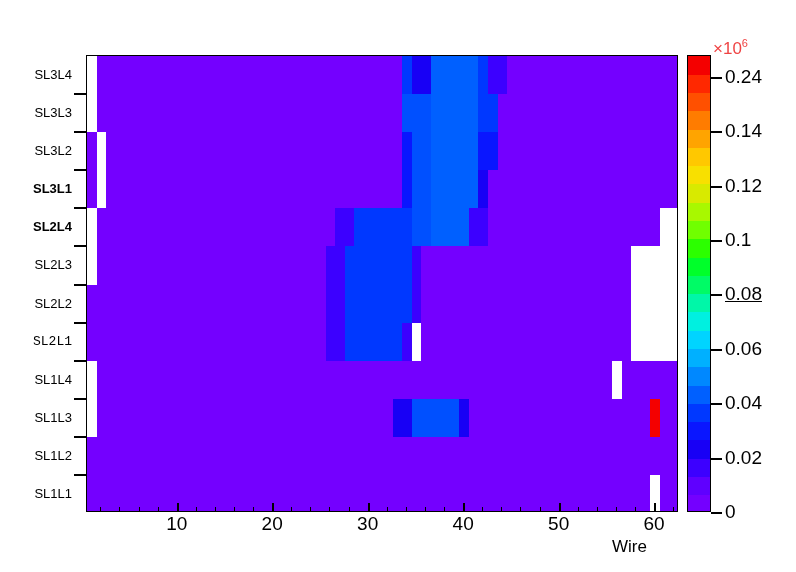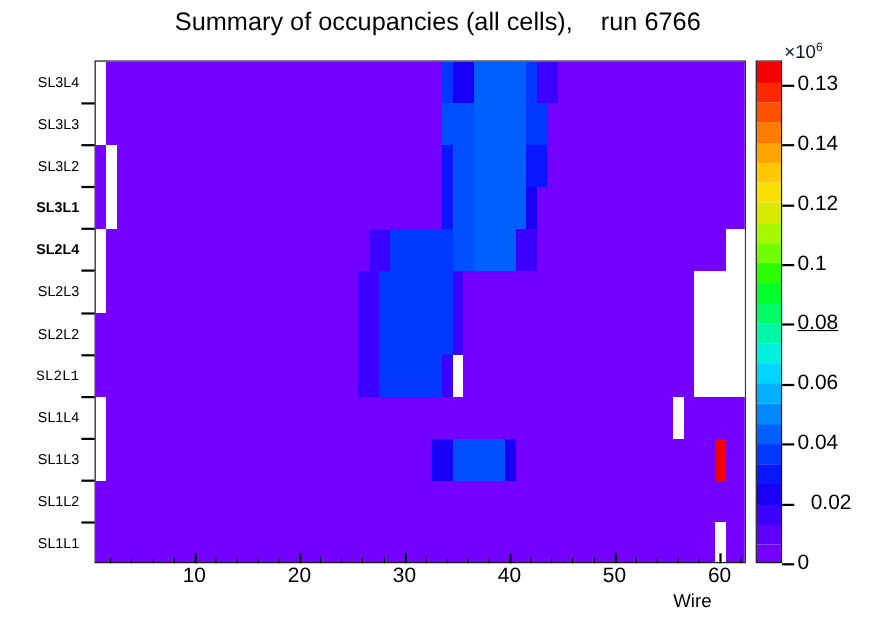"Summary of occupancies (all cells)," div { html: <div>Summary of occupancies (all cells), run 6766</div> -> none }
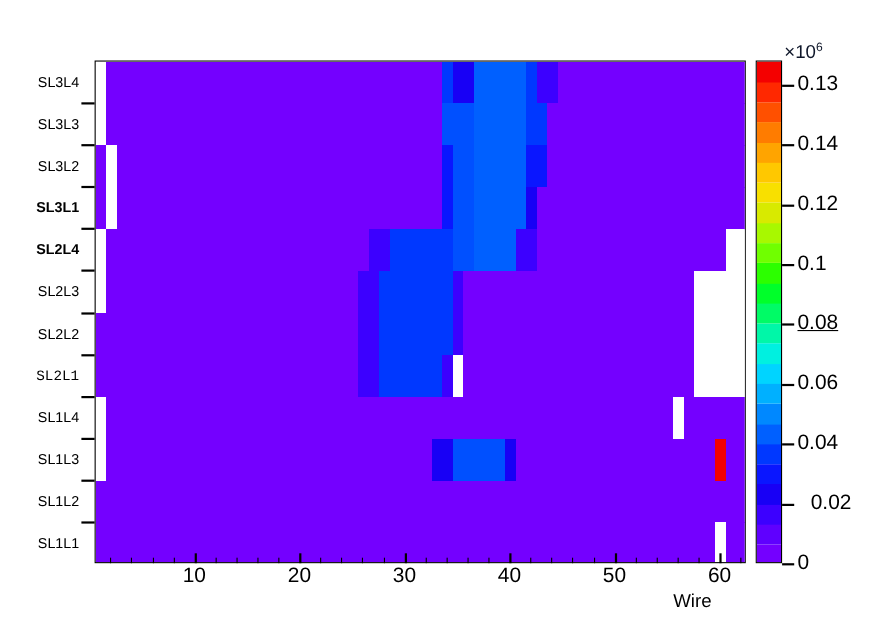"×106" #palette-exp { color: #0f172a -> #ef4444 }
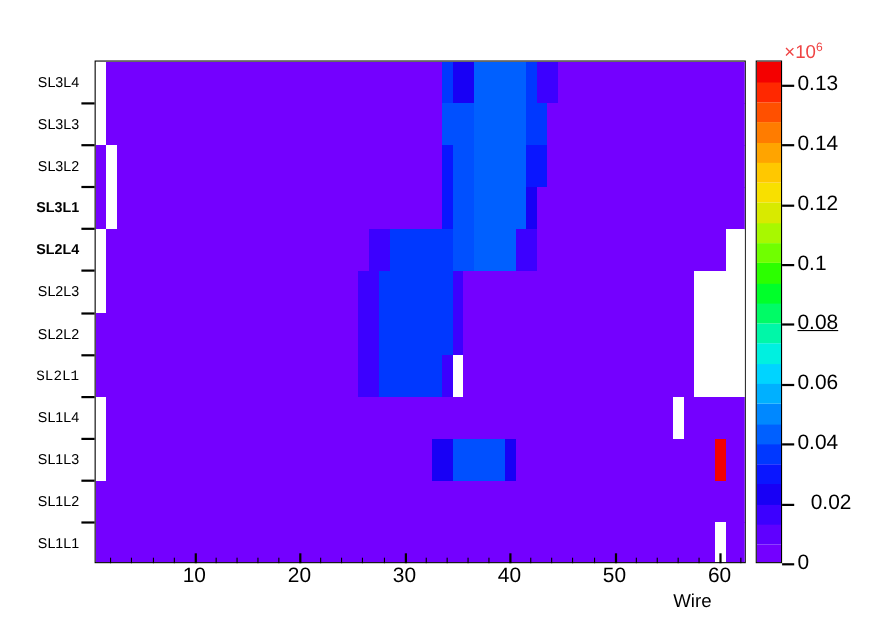"0.13" div.ztick-label { text: 0.13 -> 0.24 }
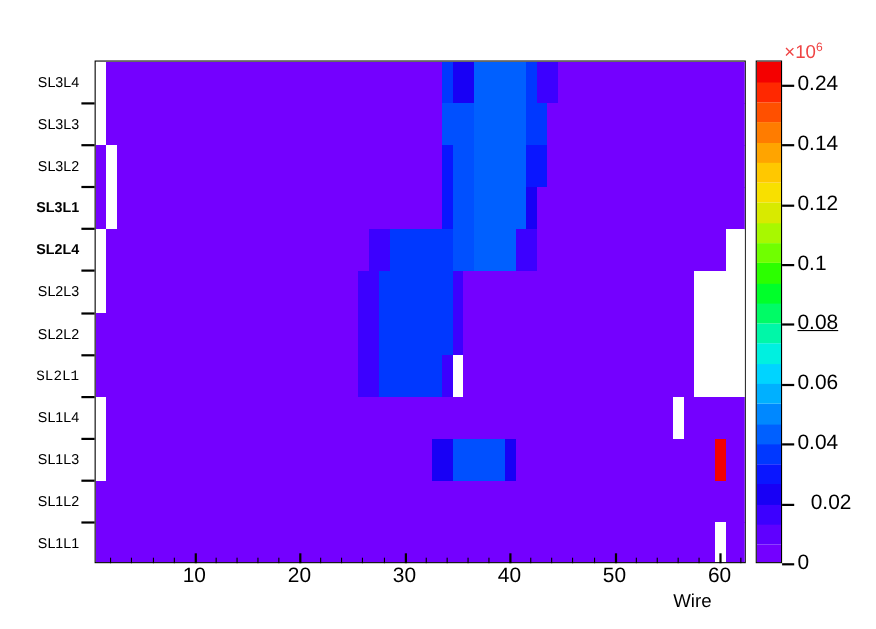"0.02" div.ztick-label { margin-left: 12px -> none }
